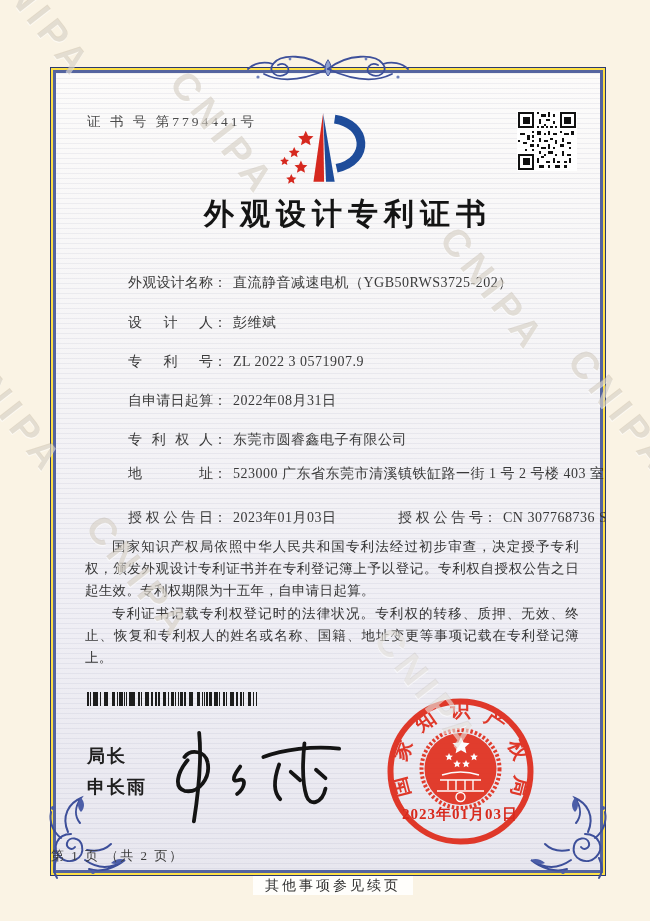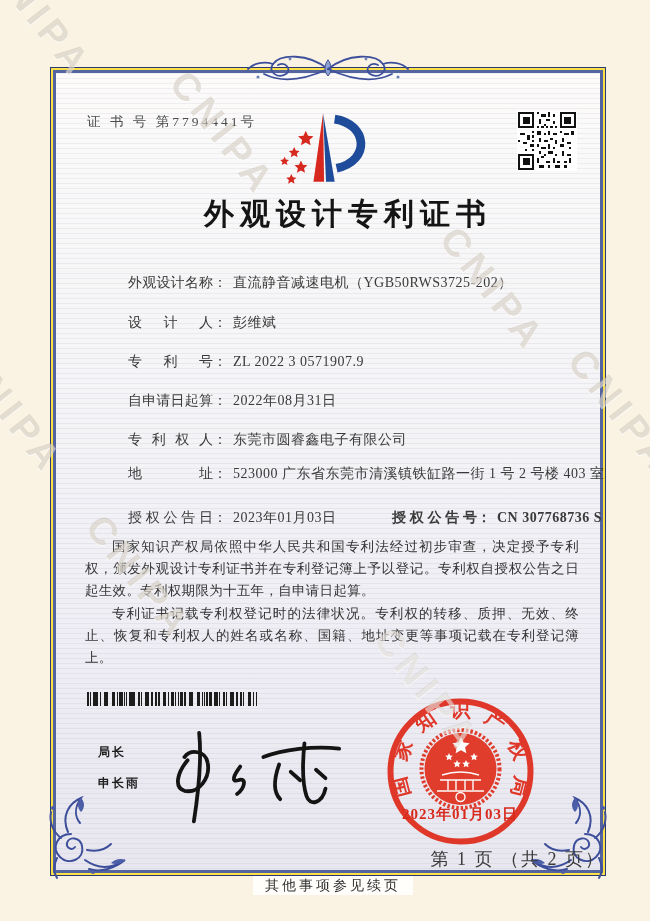"授权公告号： CN 307768736 S" .field-pair.second { font-weight: bold -> none; left: 264px -> 270px }
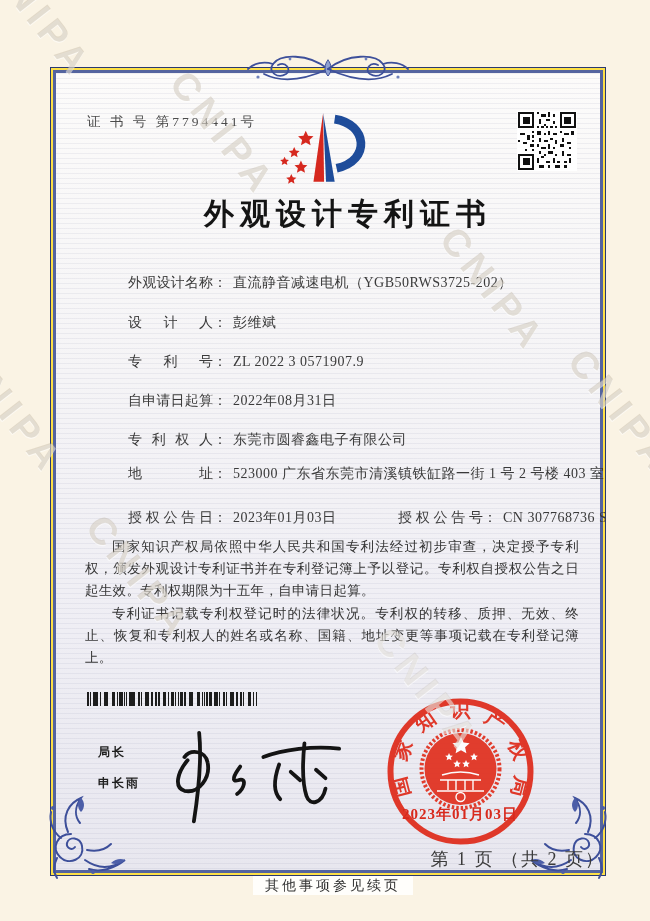"局长" .director-title,.director-name { font-size: 12px -> 18px; margin-left: 11px -> none }
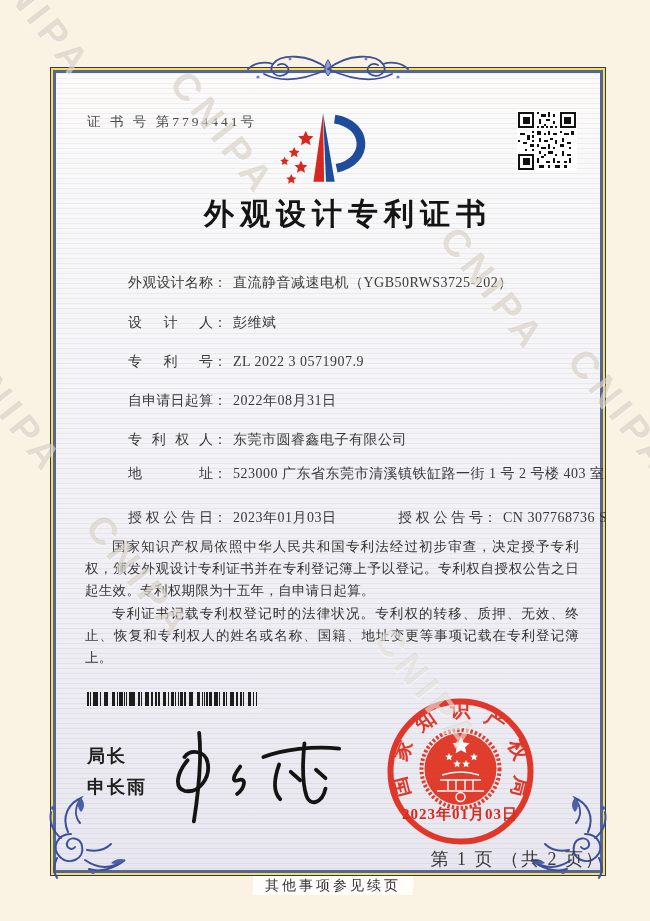"第 1 页 （共 2" .page-indicator { font-size: 18px -> 13px; text-align: right -> left }
